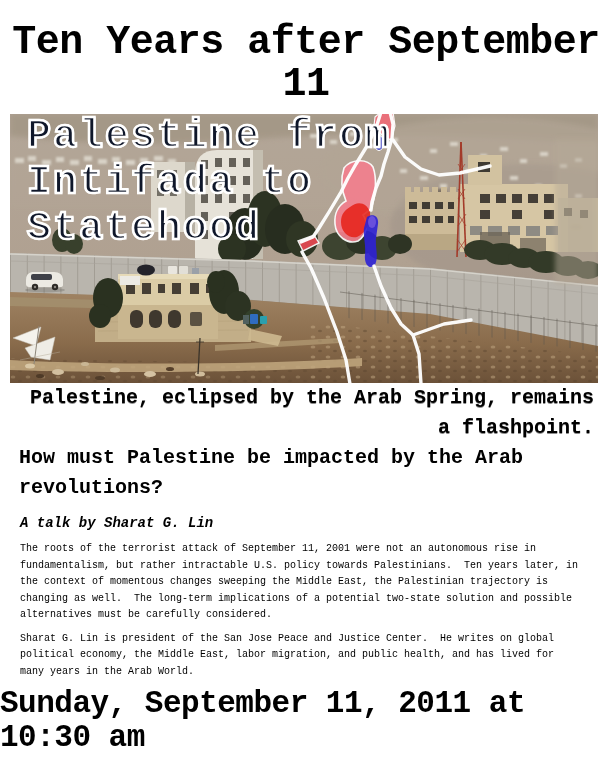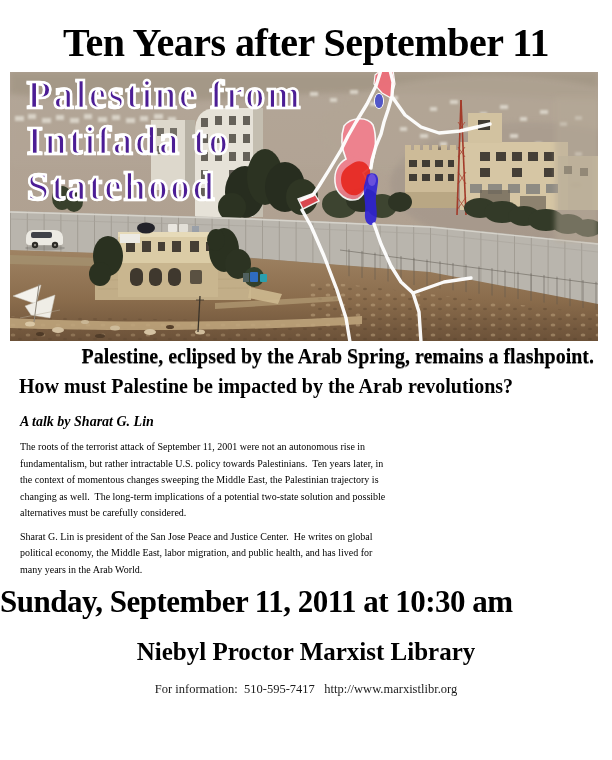"Ten Years after September 11" .page { font-family: Liberation Serif, serif -> Liberation Mono, monospace }
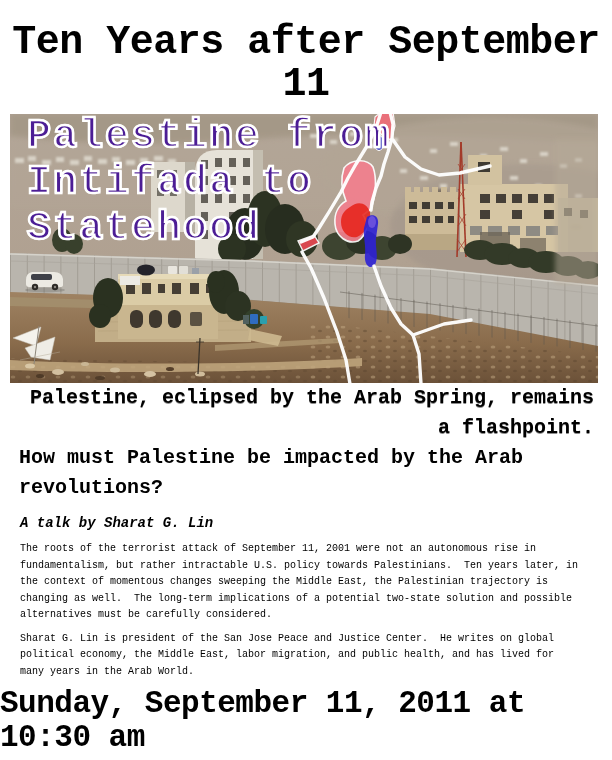"Palestine from" .photo-overlay { color: #4c1d95 -> #0f172a }
